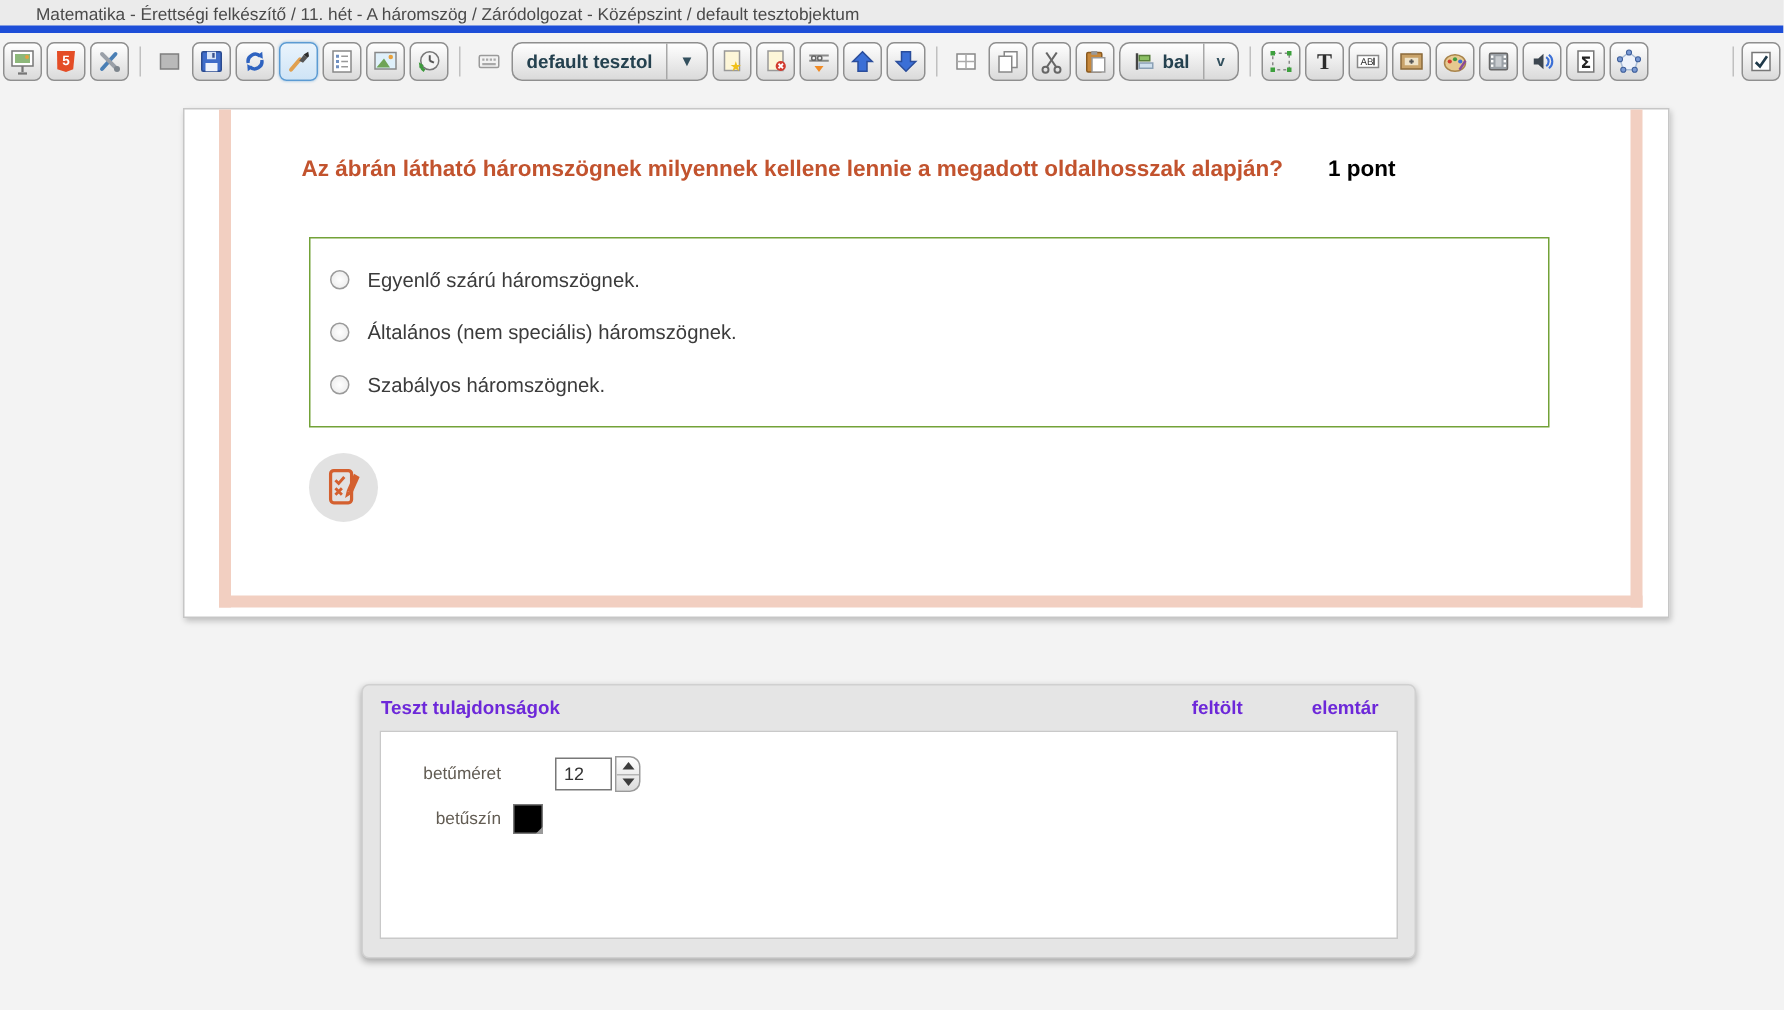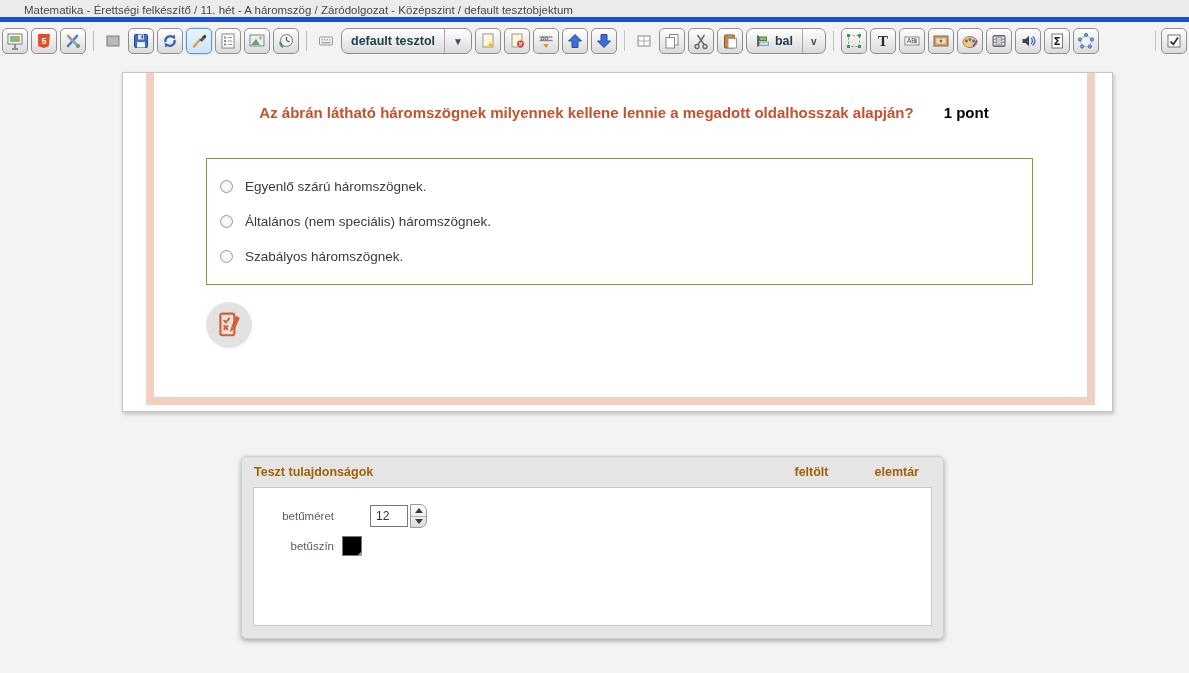"Az ábrán látható háromszögnek milyennek" .question-row { justify-content: center -> flex-start }
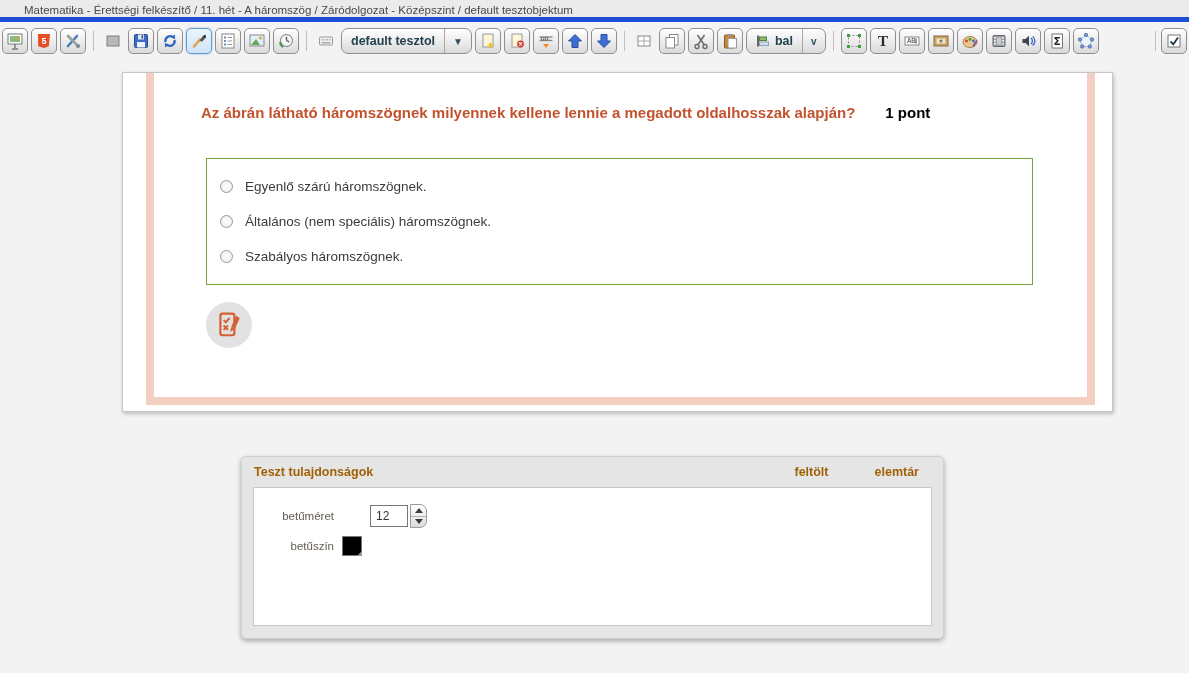"Teszt tulajdonságok" .panel-header { color: #a16207 -> #6d28d9 }
